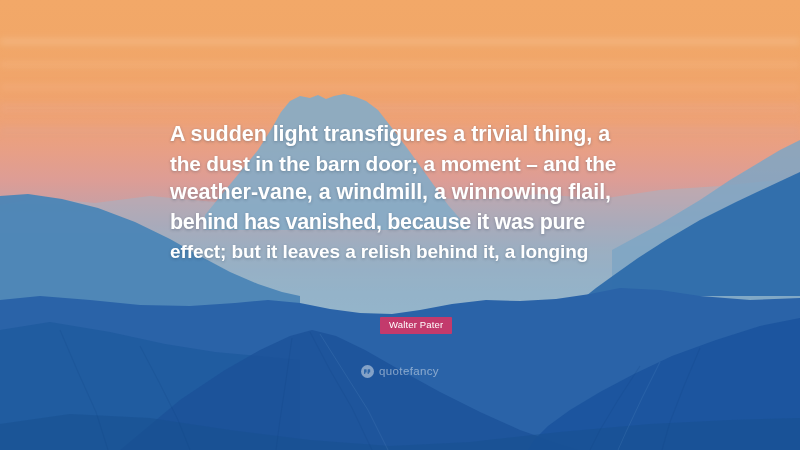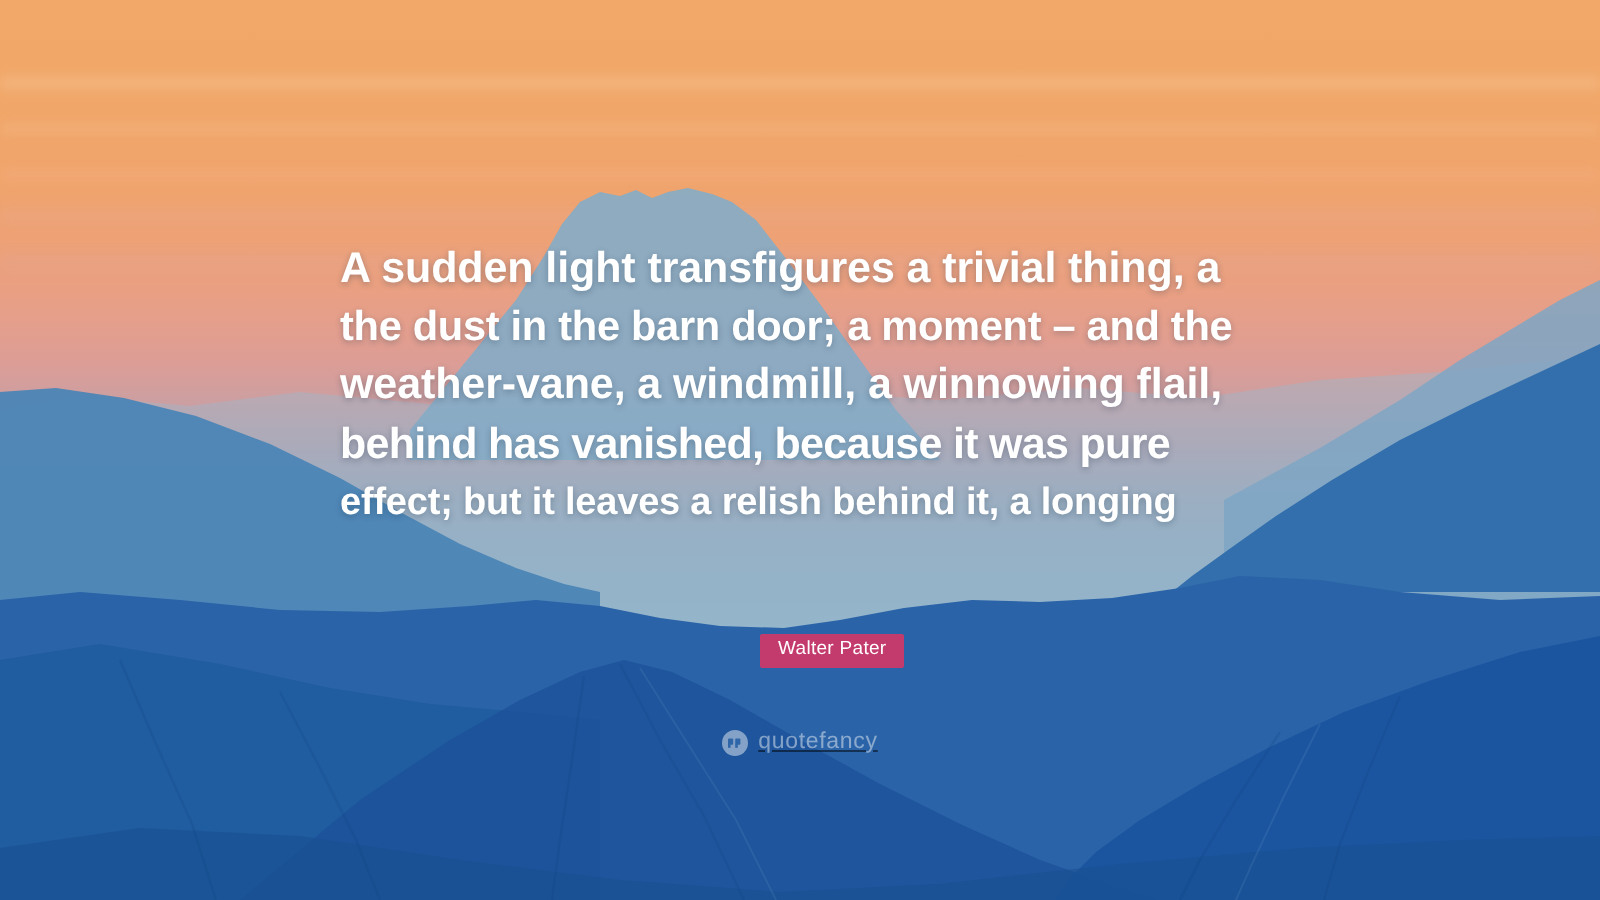"quotefancy" .watermark { text-decoration: underline -> none }
